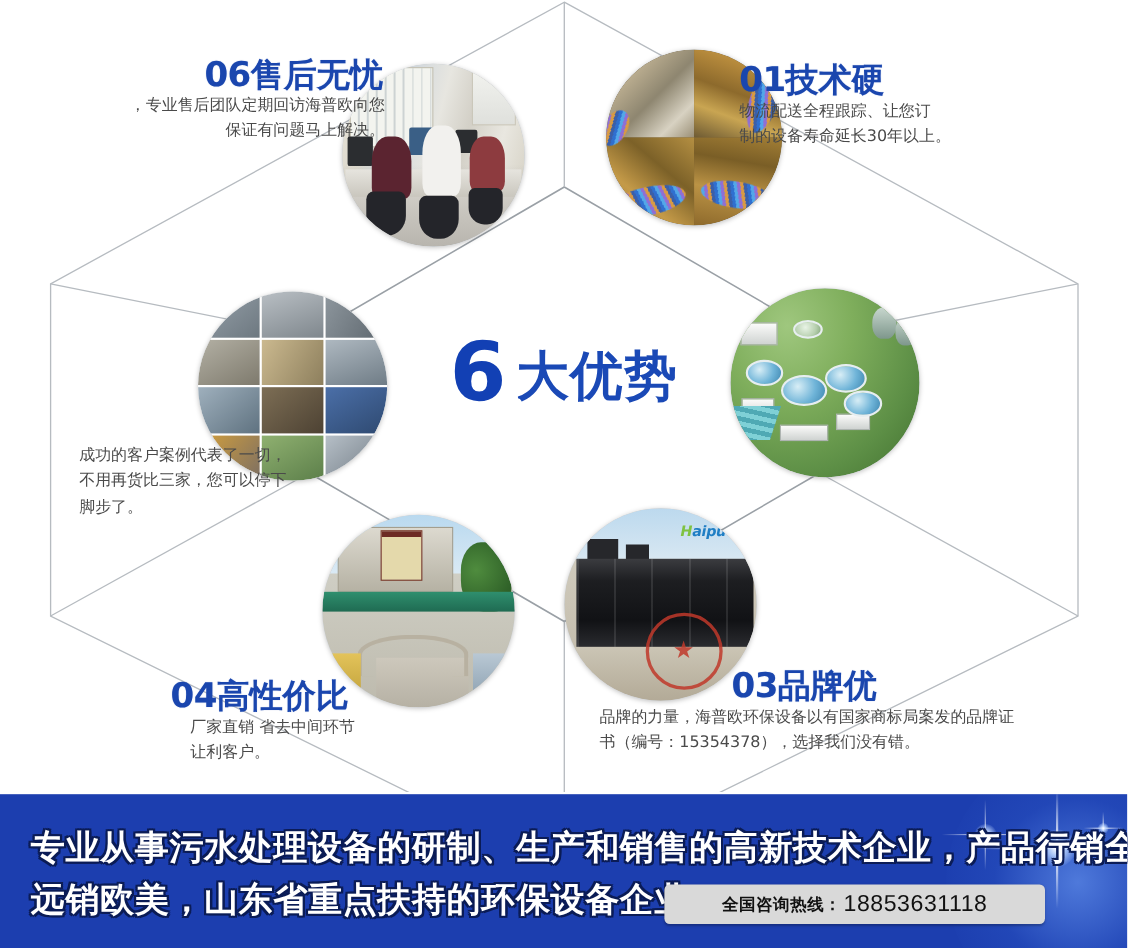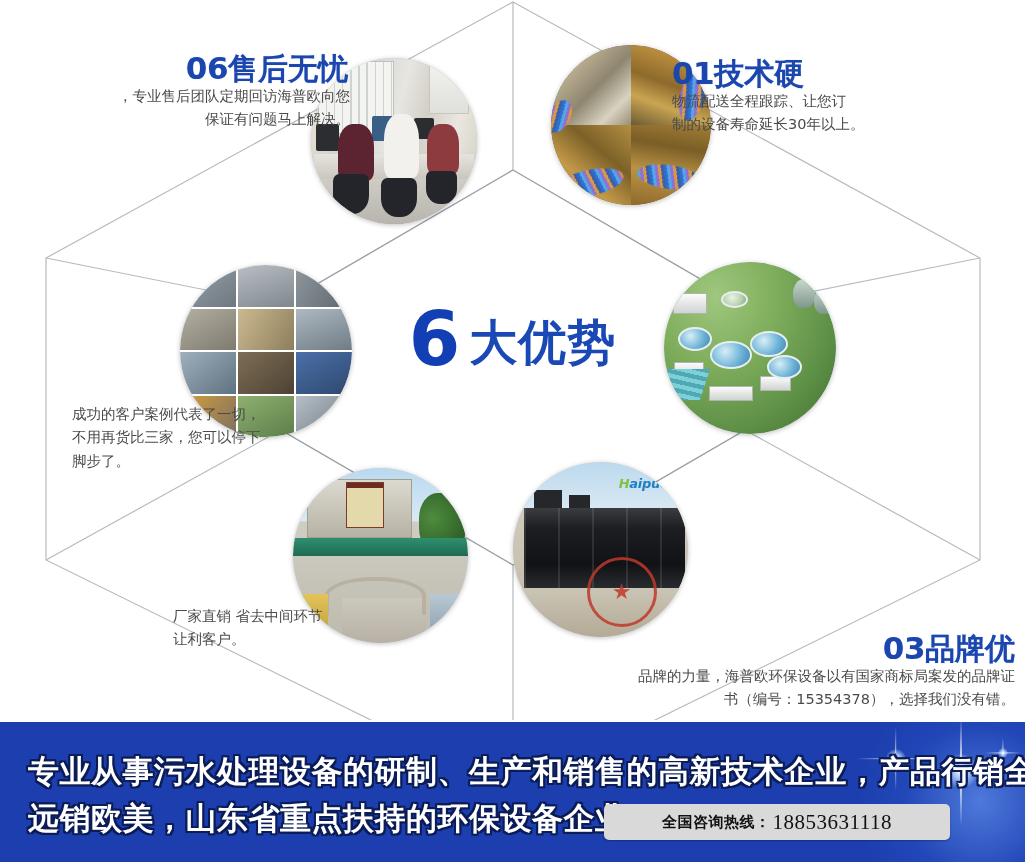"04高性价比" div.blk-title { html: none -> <div><span>04</span><span>高性价比</span></div> }
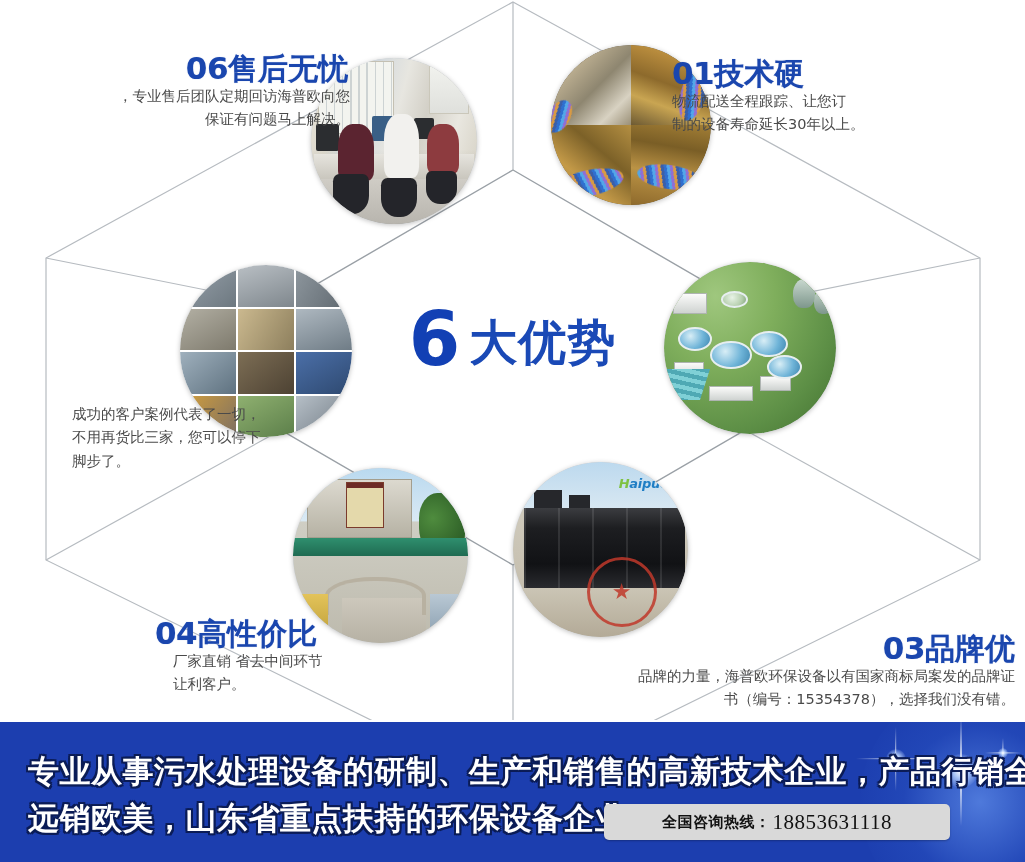"03品牌优" #b03 { text-align: right -> none; top: 620px -> 596px }
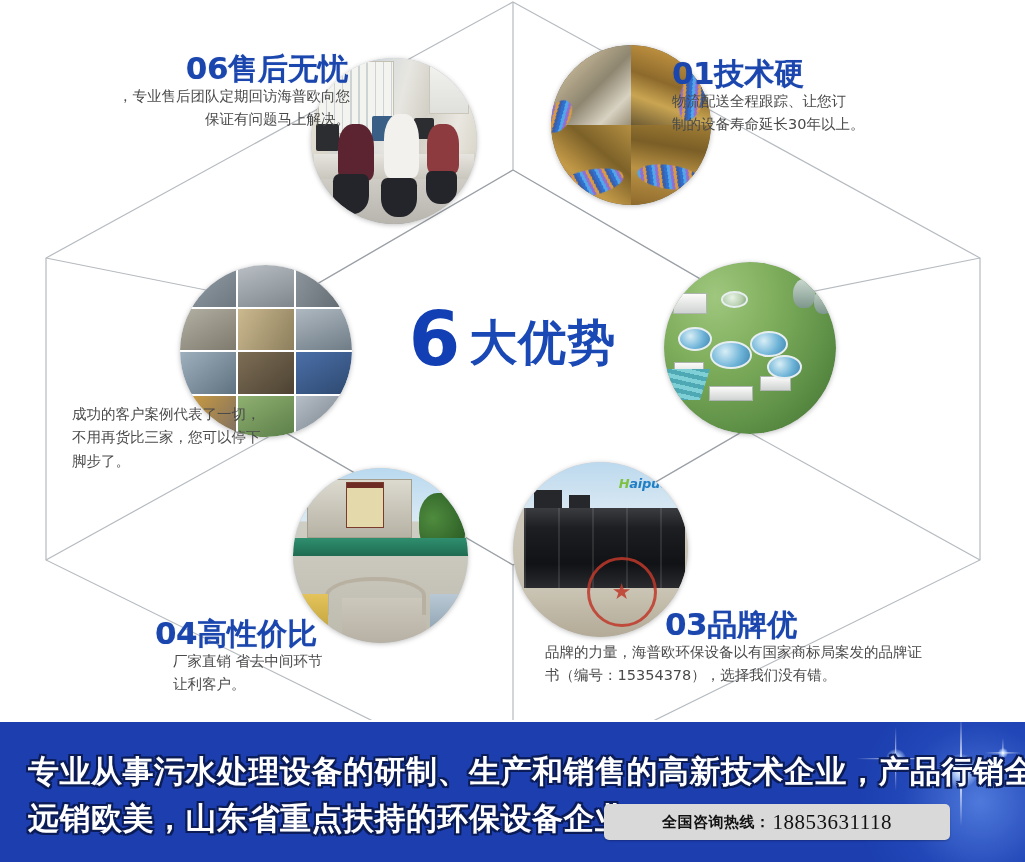"18853631118" #hotline .num { font-family: Liberation Serif, serif -> Liberation Sans, sans-serif }
